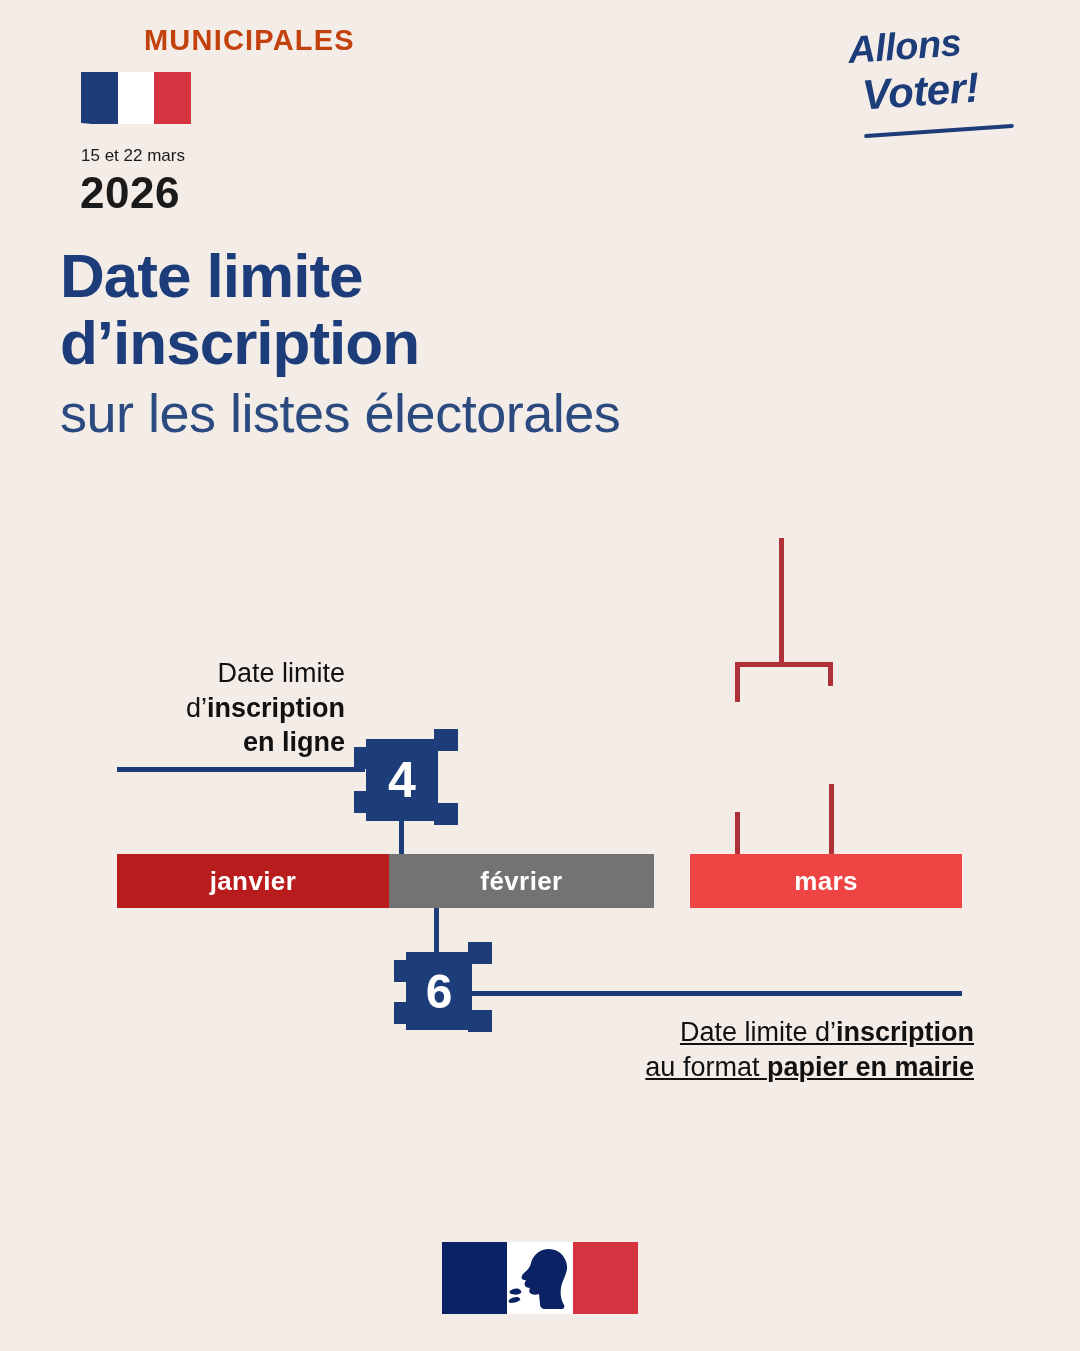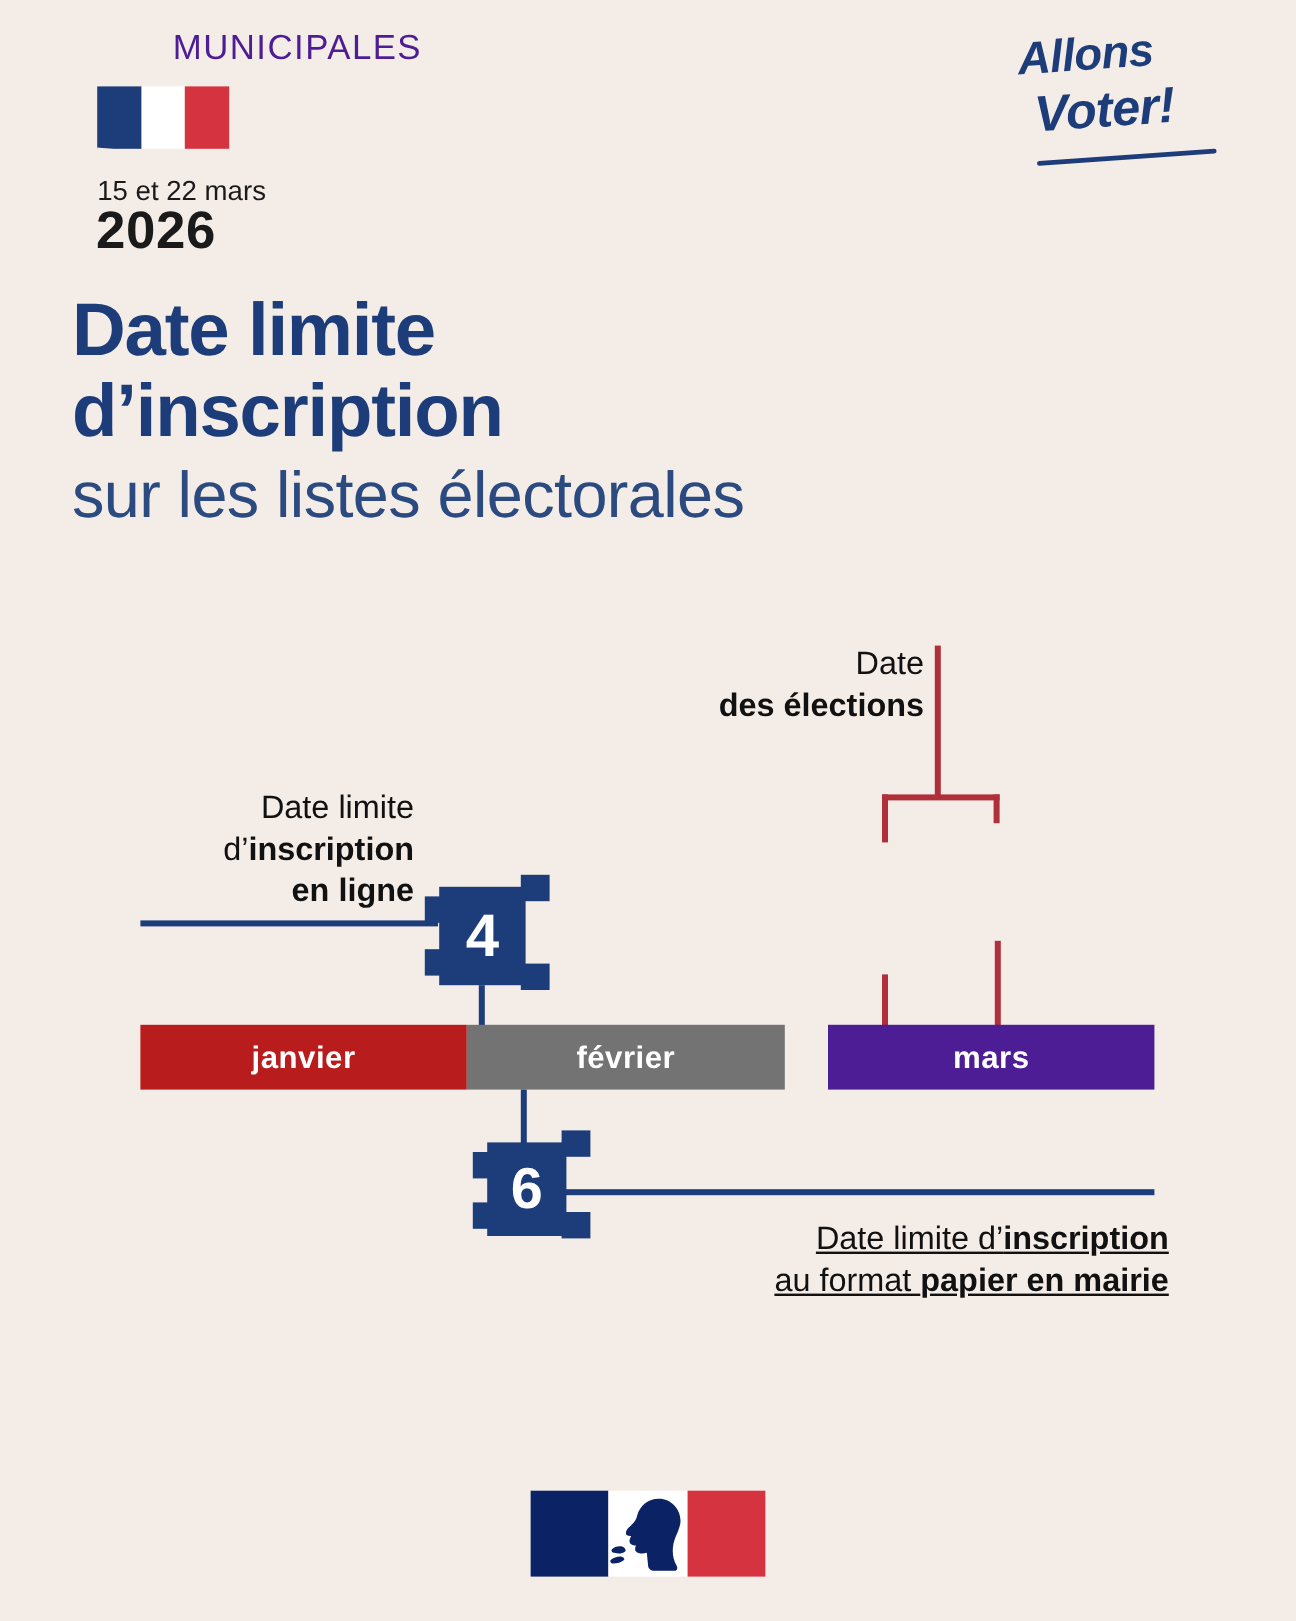"MUNICIPALES" .municipales-word { color: #4c1d95 -> #c2410c; font-weight: 400 -> 700 }
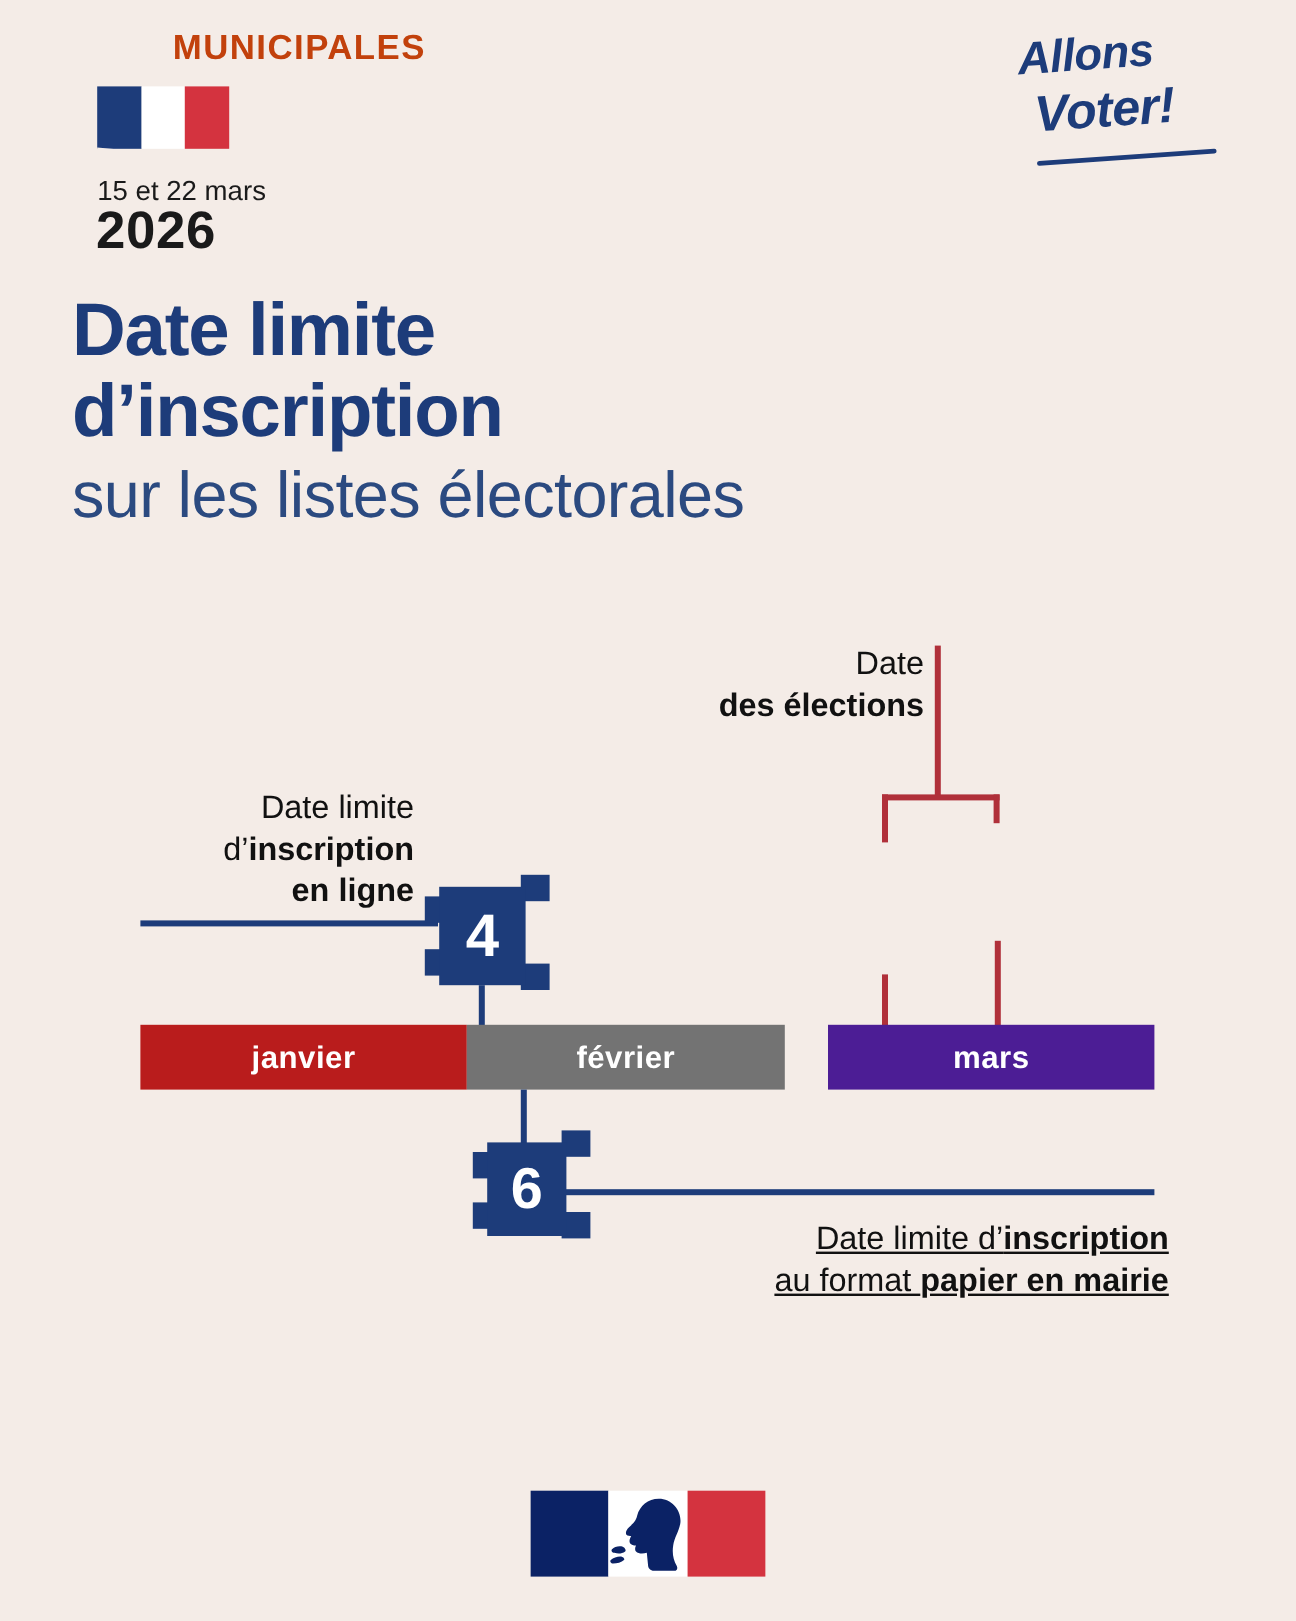"15 et 22 mars" .date-small { font-size: 23px -> 17px }
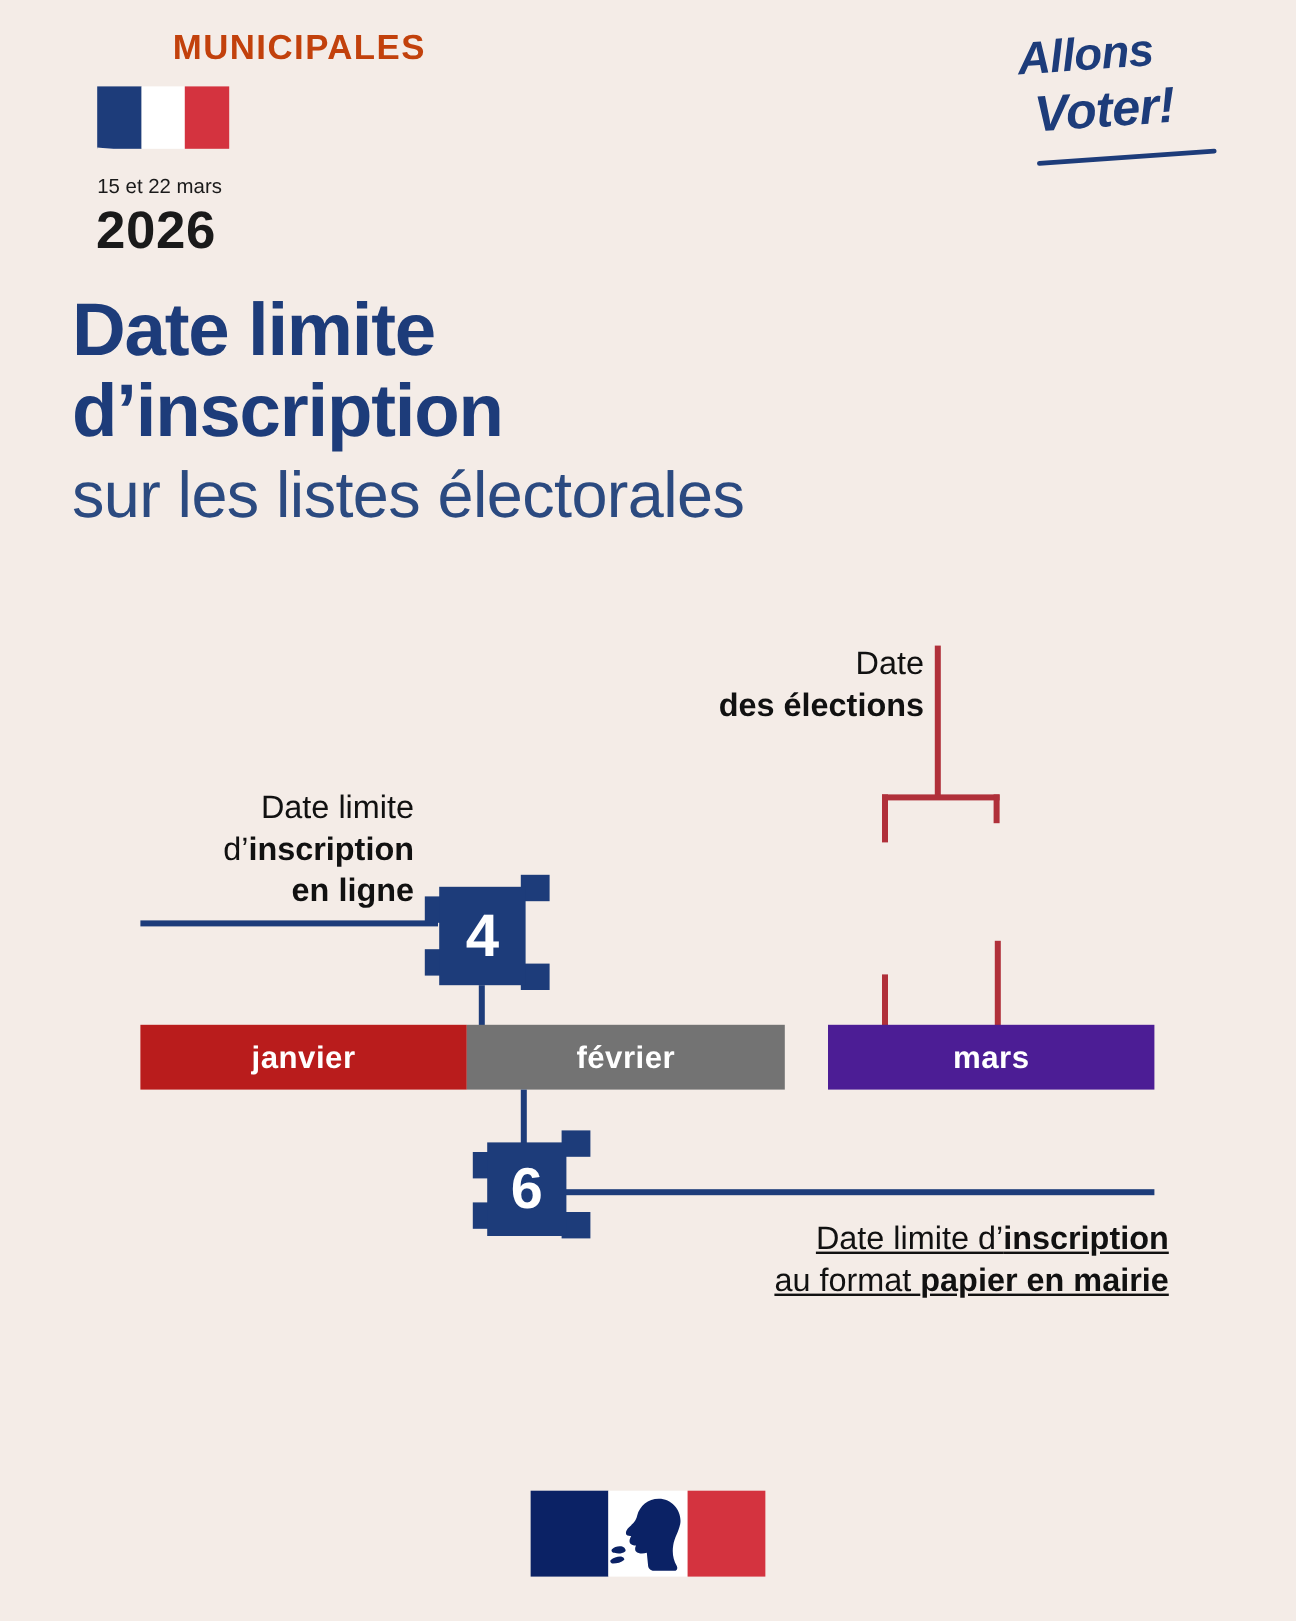"Date" div.lbl { html: <div> <span>Date</span><br> <b>des élections</b> </div> -> none }
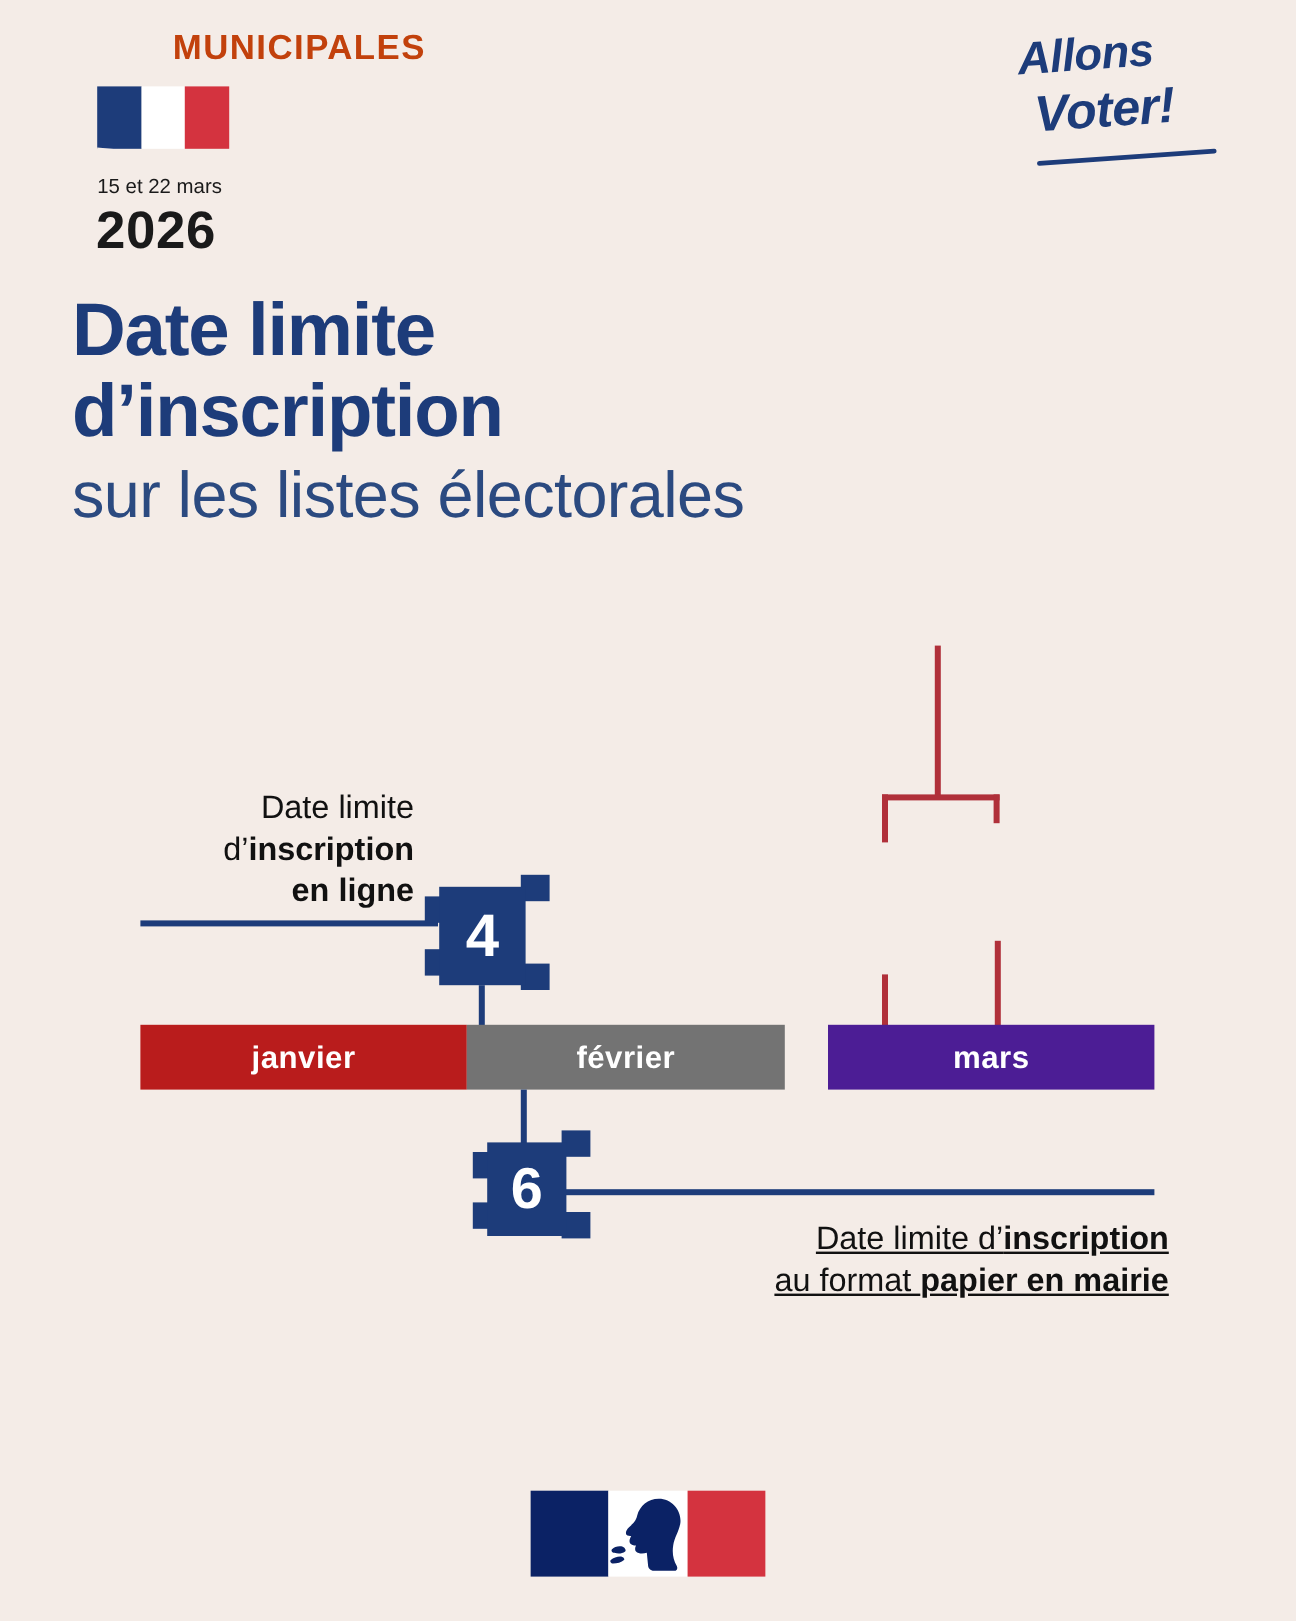"mars" .month-mar { background: #4c1d95 -> #ef4444 }
